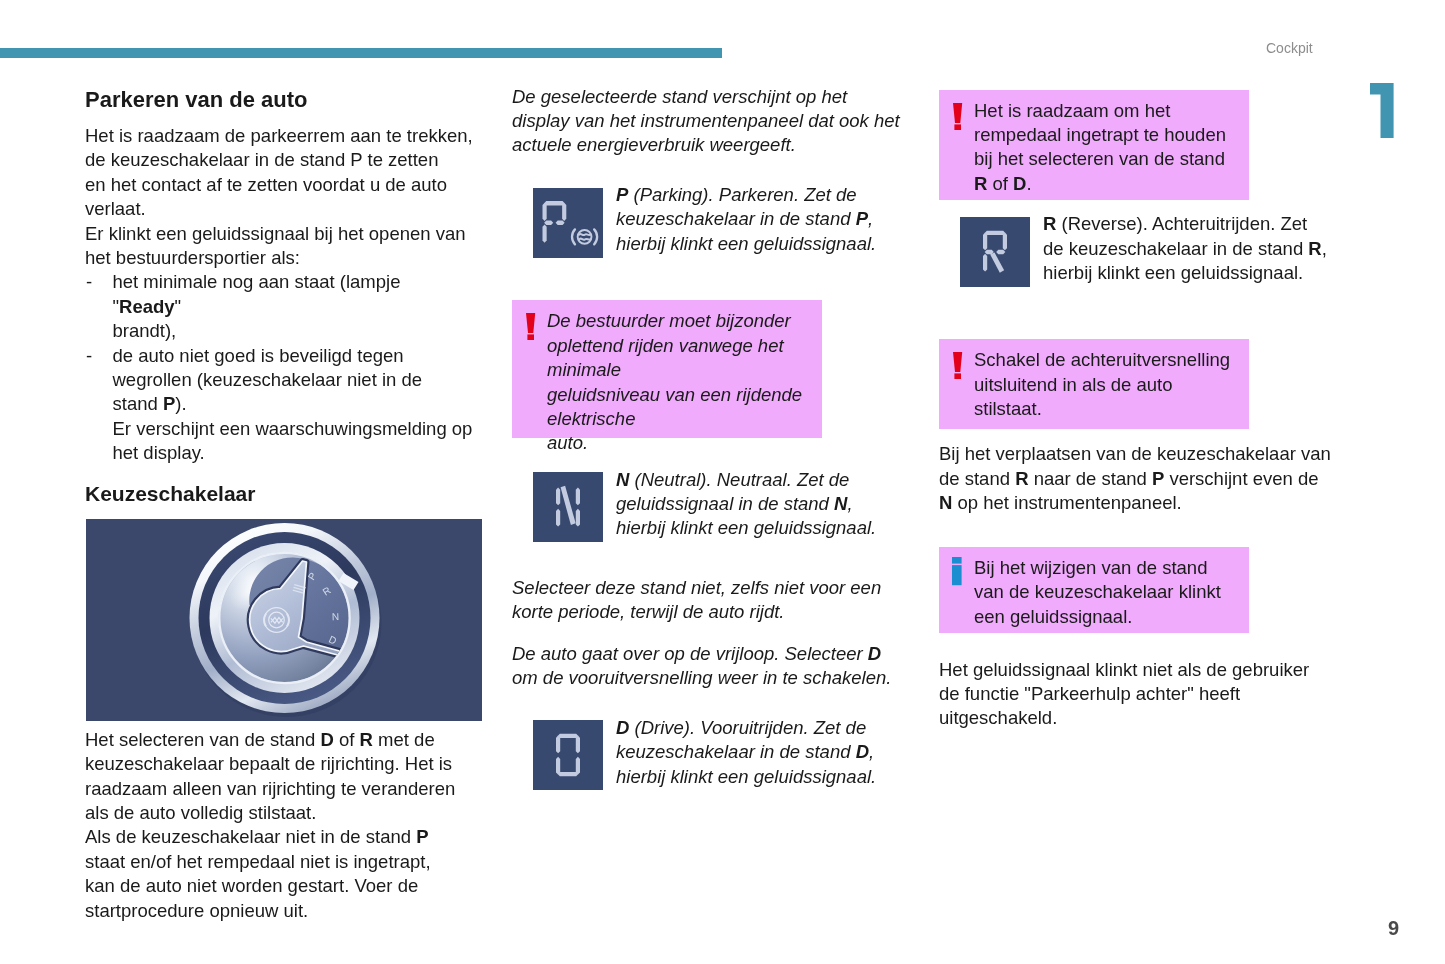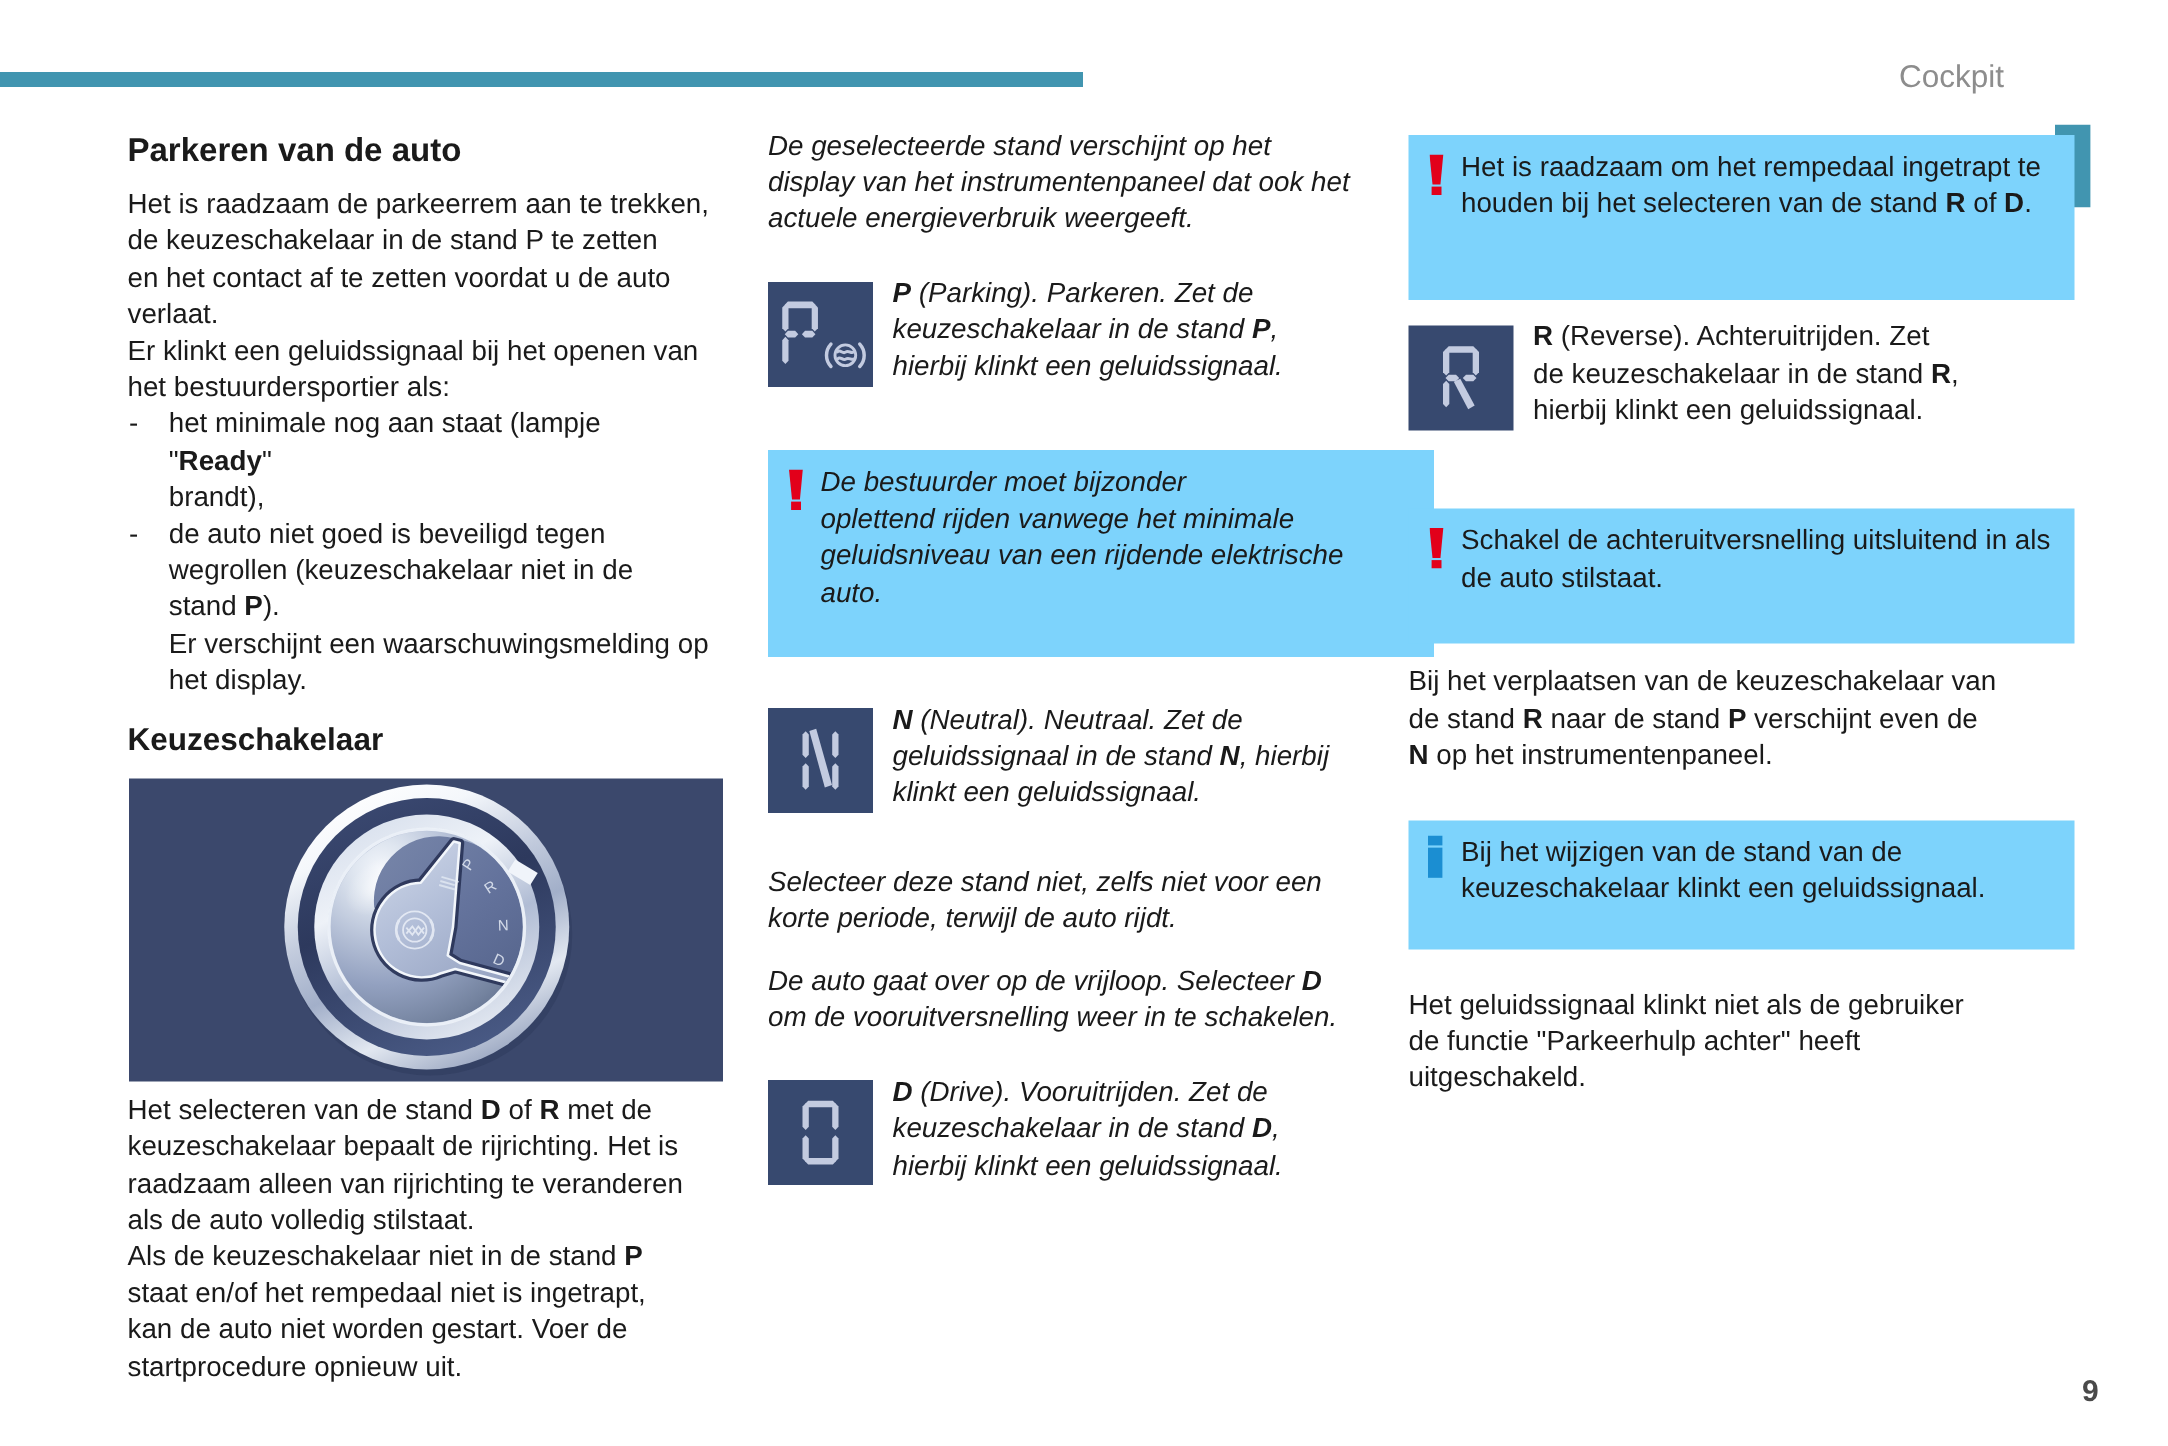"Cockpit" .header-title { font-size: 21px -> 14px }
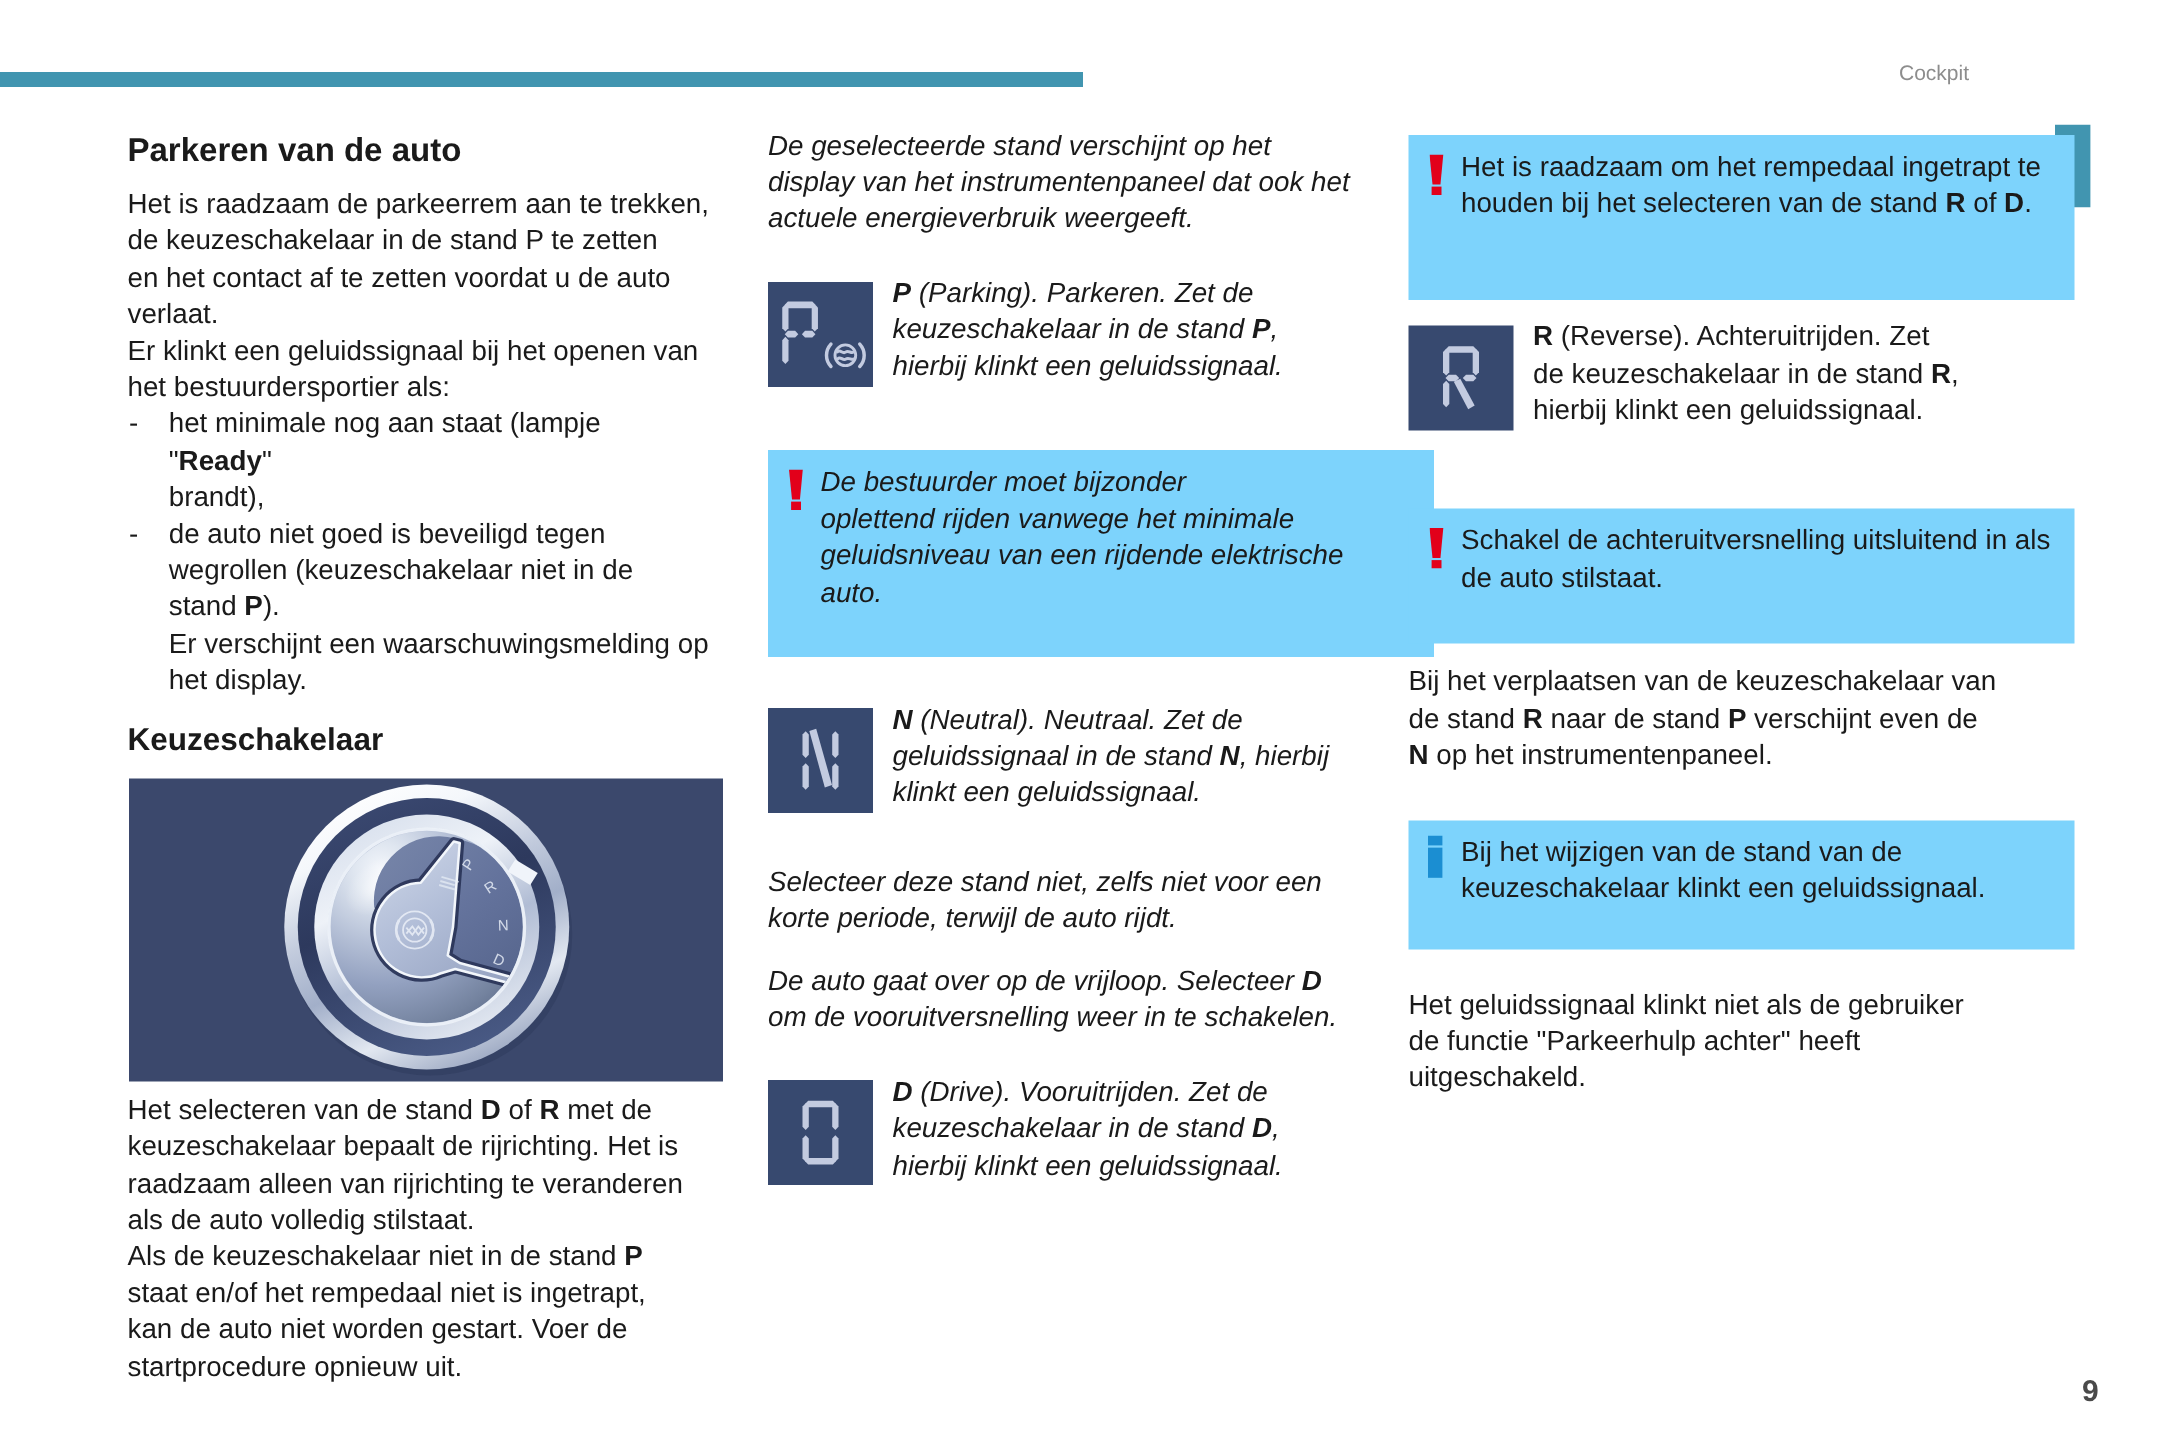"Het is raadzaam om het" .note { background: #7dd3fc -> #f0abfc; width: 444px -> 310px }
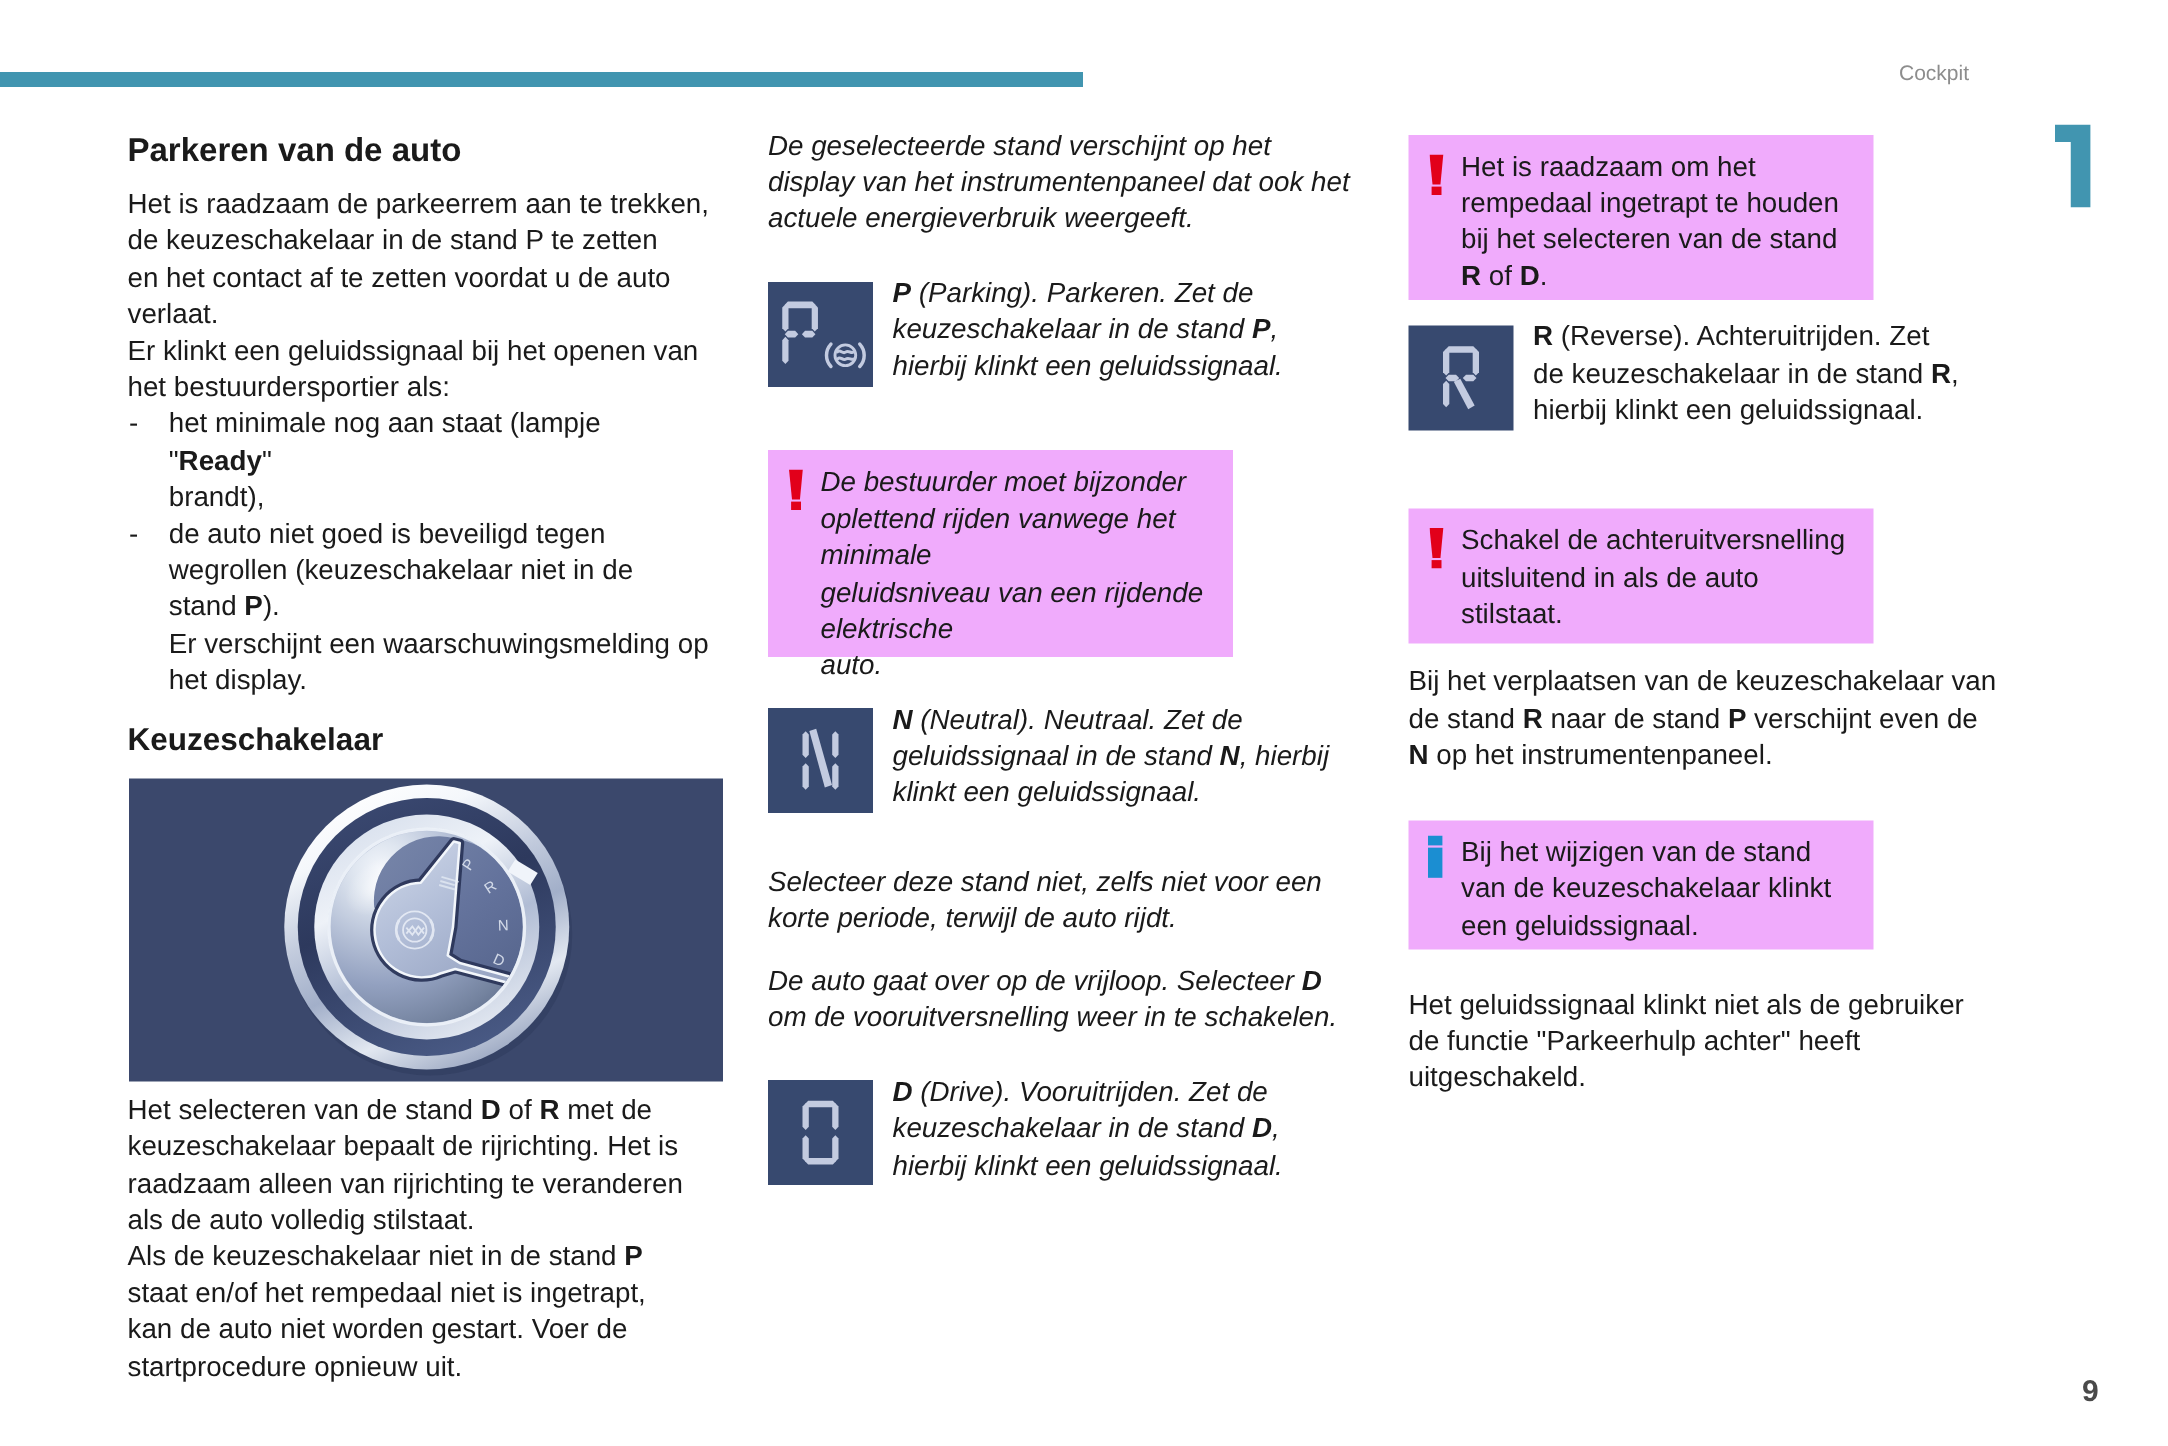"P (Parking). Parkeren. Zet de" .iconrow { margin-left: none -> 21px }
